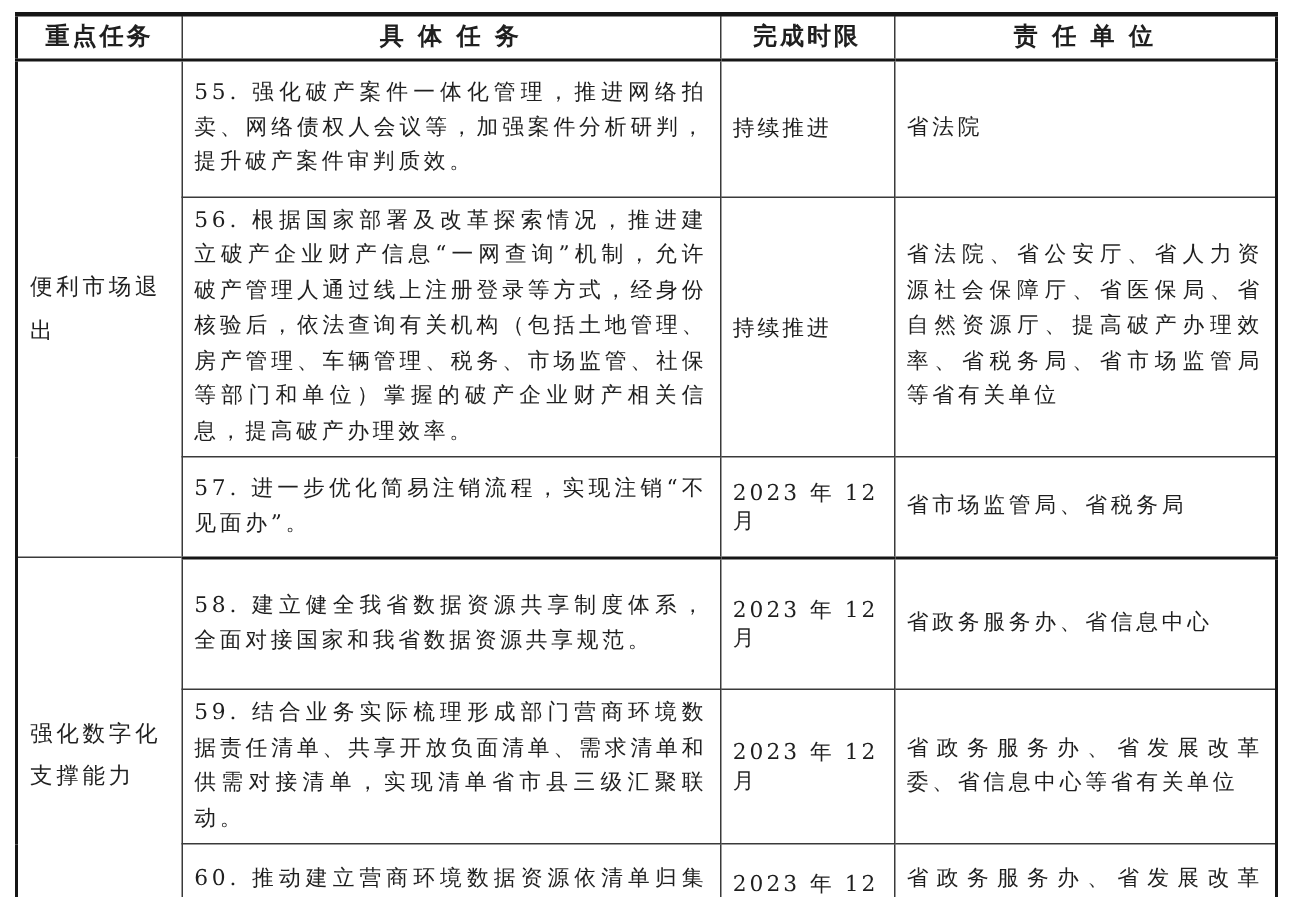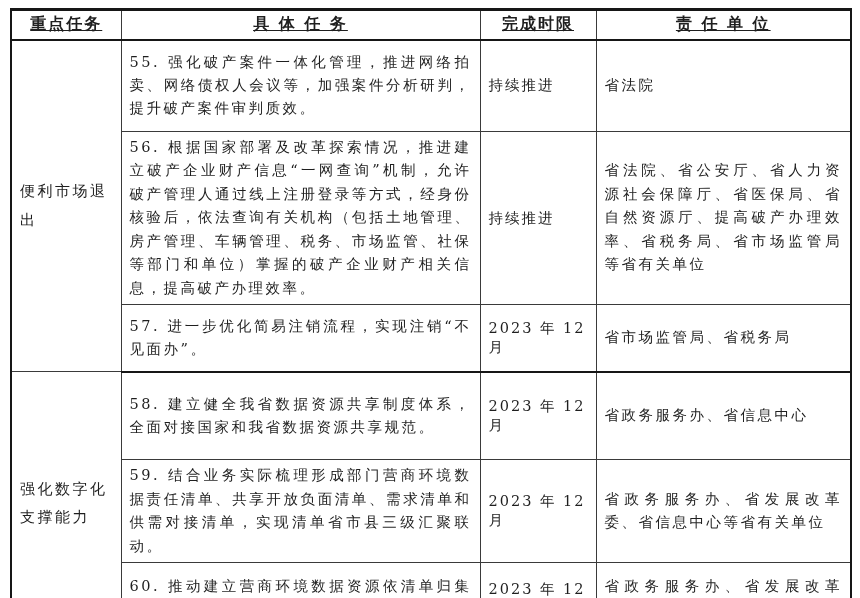"重点任务" table.doc-table th { text-decoration: underline -> none }
